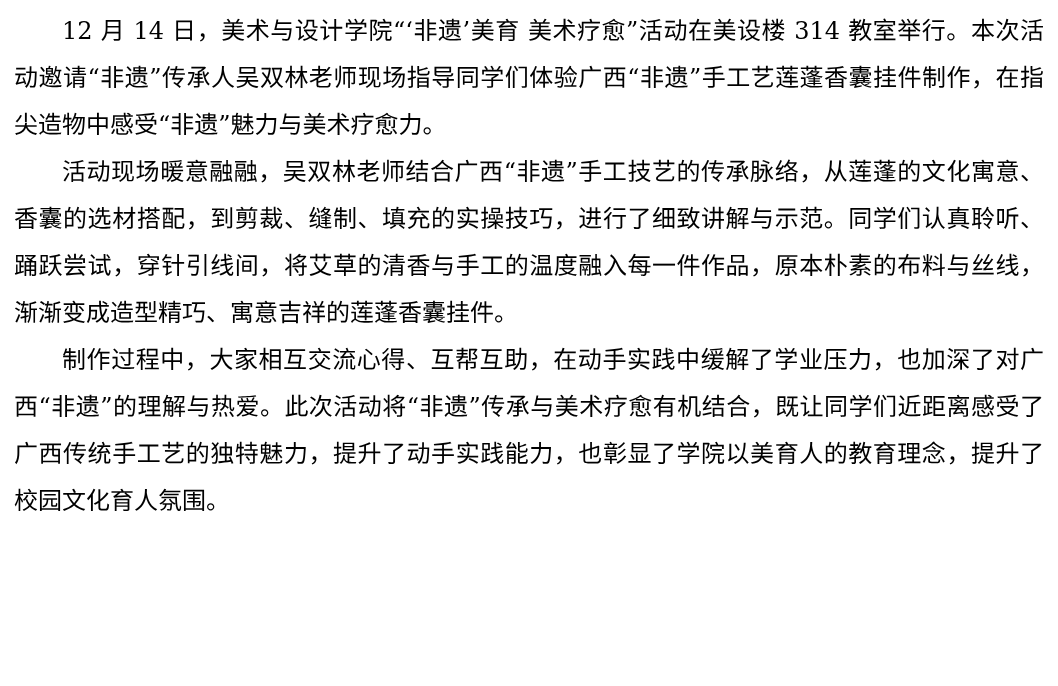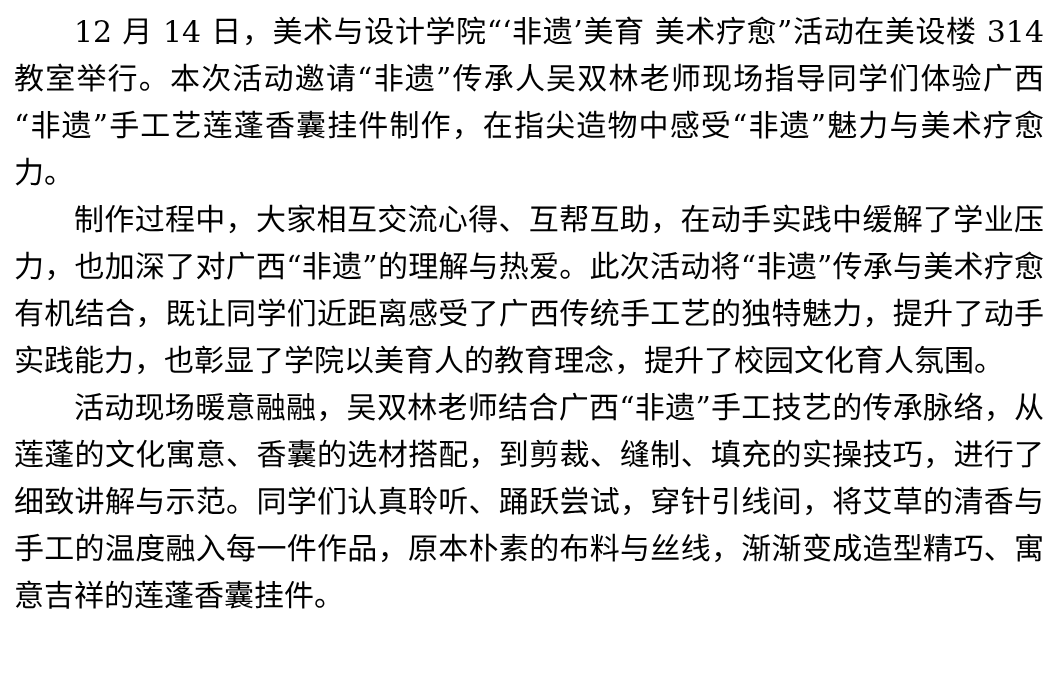"12 月 14 日，美术与设计学院“‘非遗’美育 美术疗愈”活动在美设楼" .doc-body { font-size: 30px -> 24px }
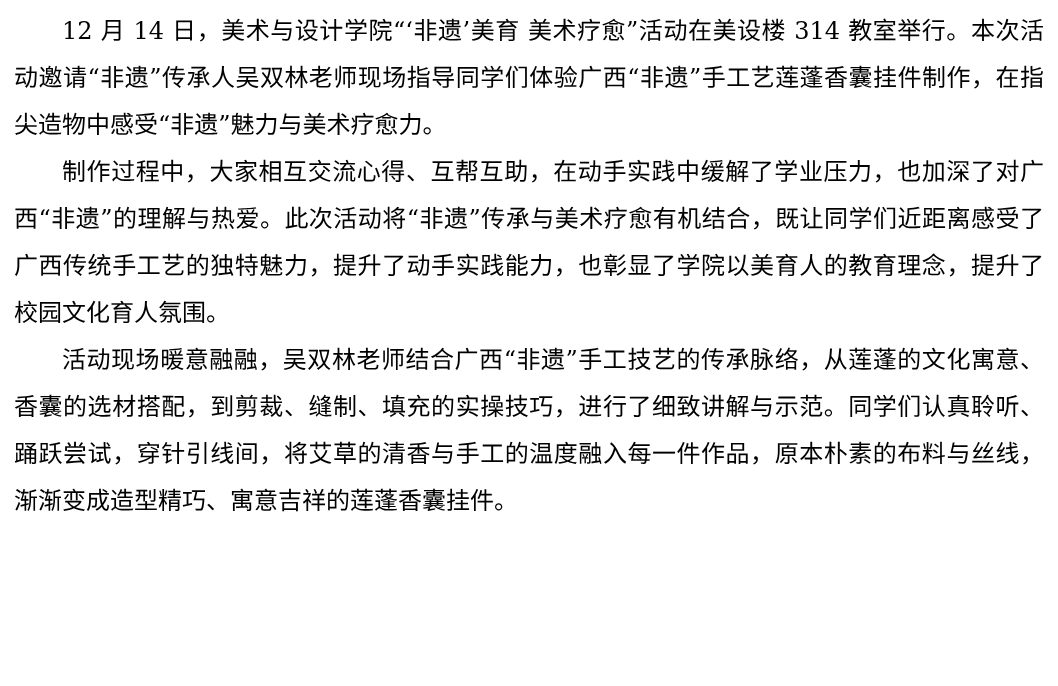"制作过程中，大家相互交流心得、互帮互助，在动手实践中缓解了学业压力，也加深了对广" p.para { order: before "活动现场暖意融融，吴双林老师结合广西“非遗”手工技艺的传承脉络，从莲蓬的文化寓意" -> after "活动现场暖意融融，吴双林老师结合广西“非遗”手工技艺的传承脉络，从莲蓬的文化寓意" }
